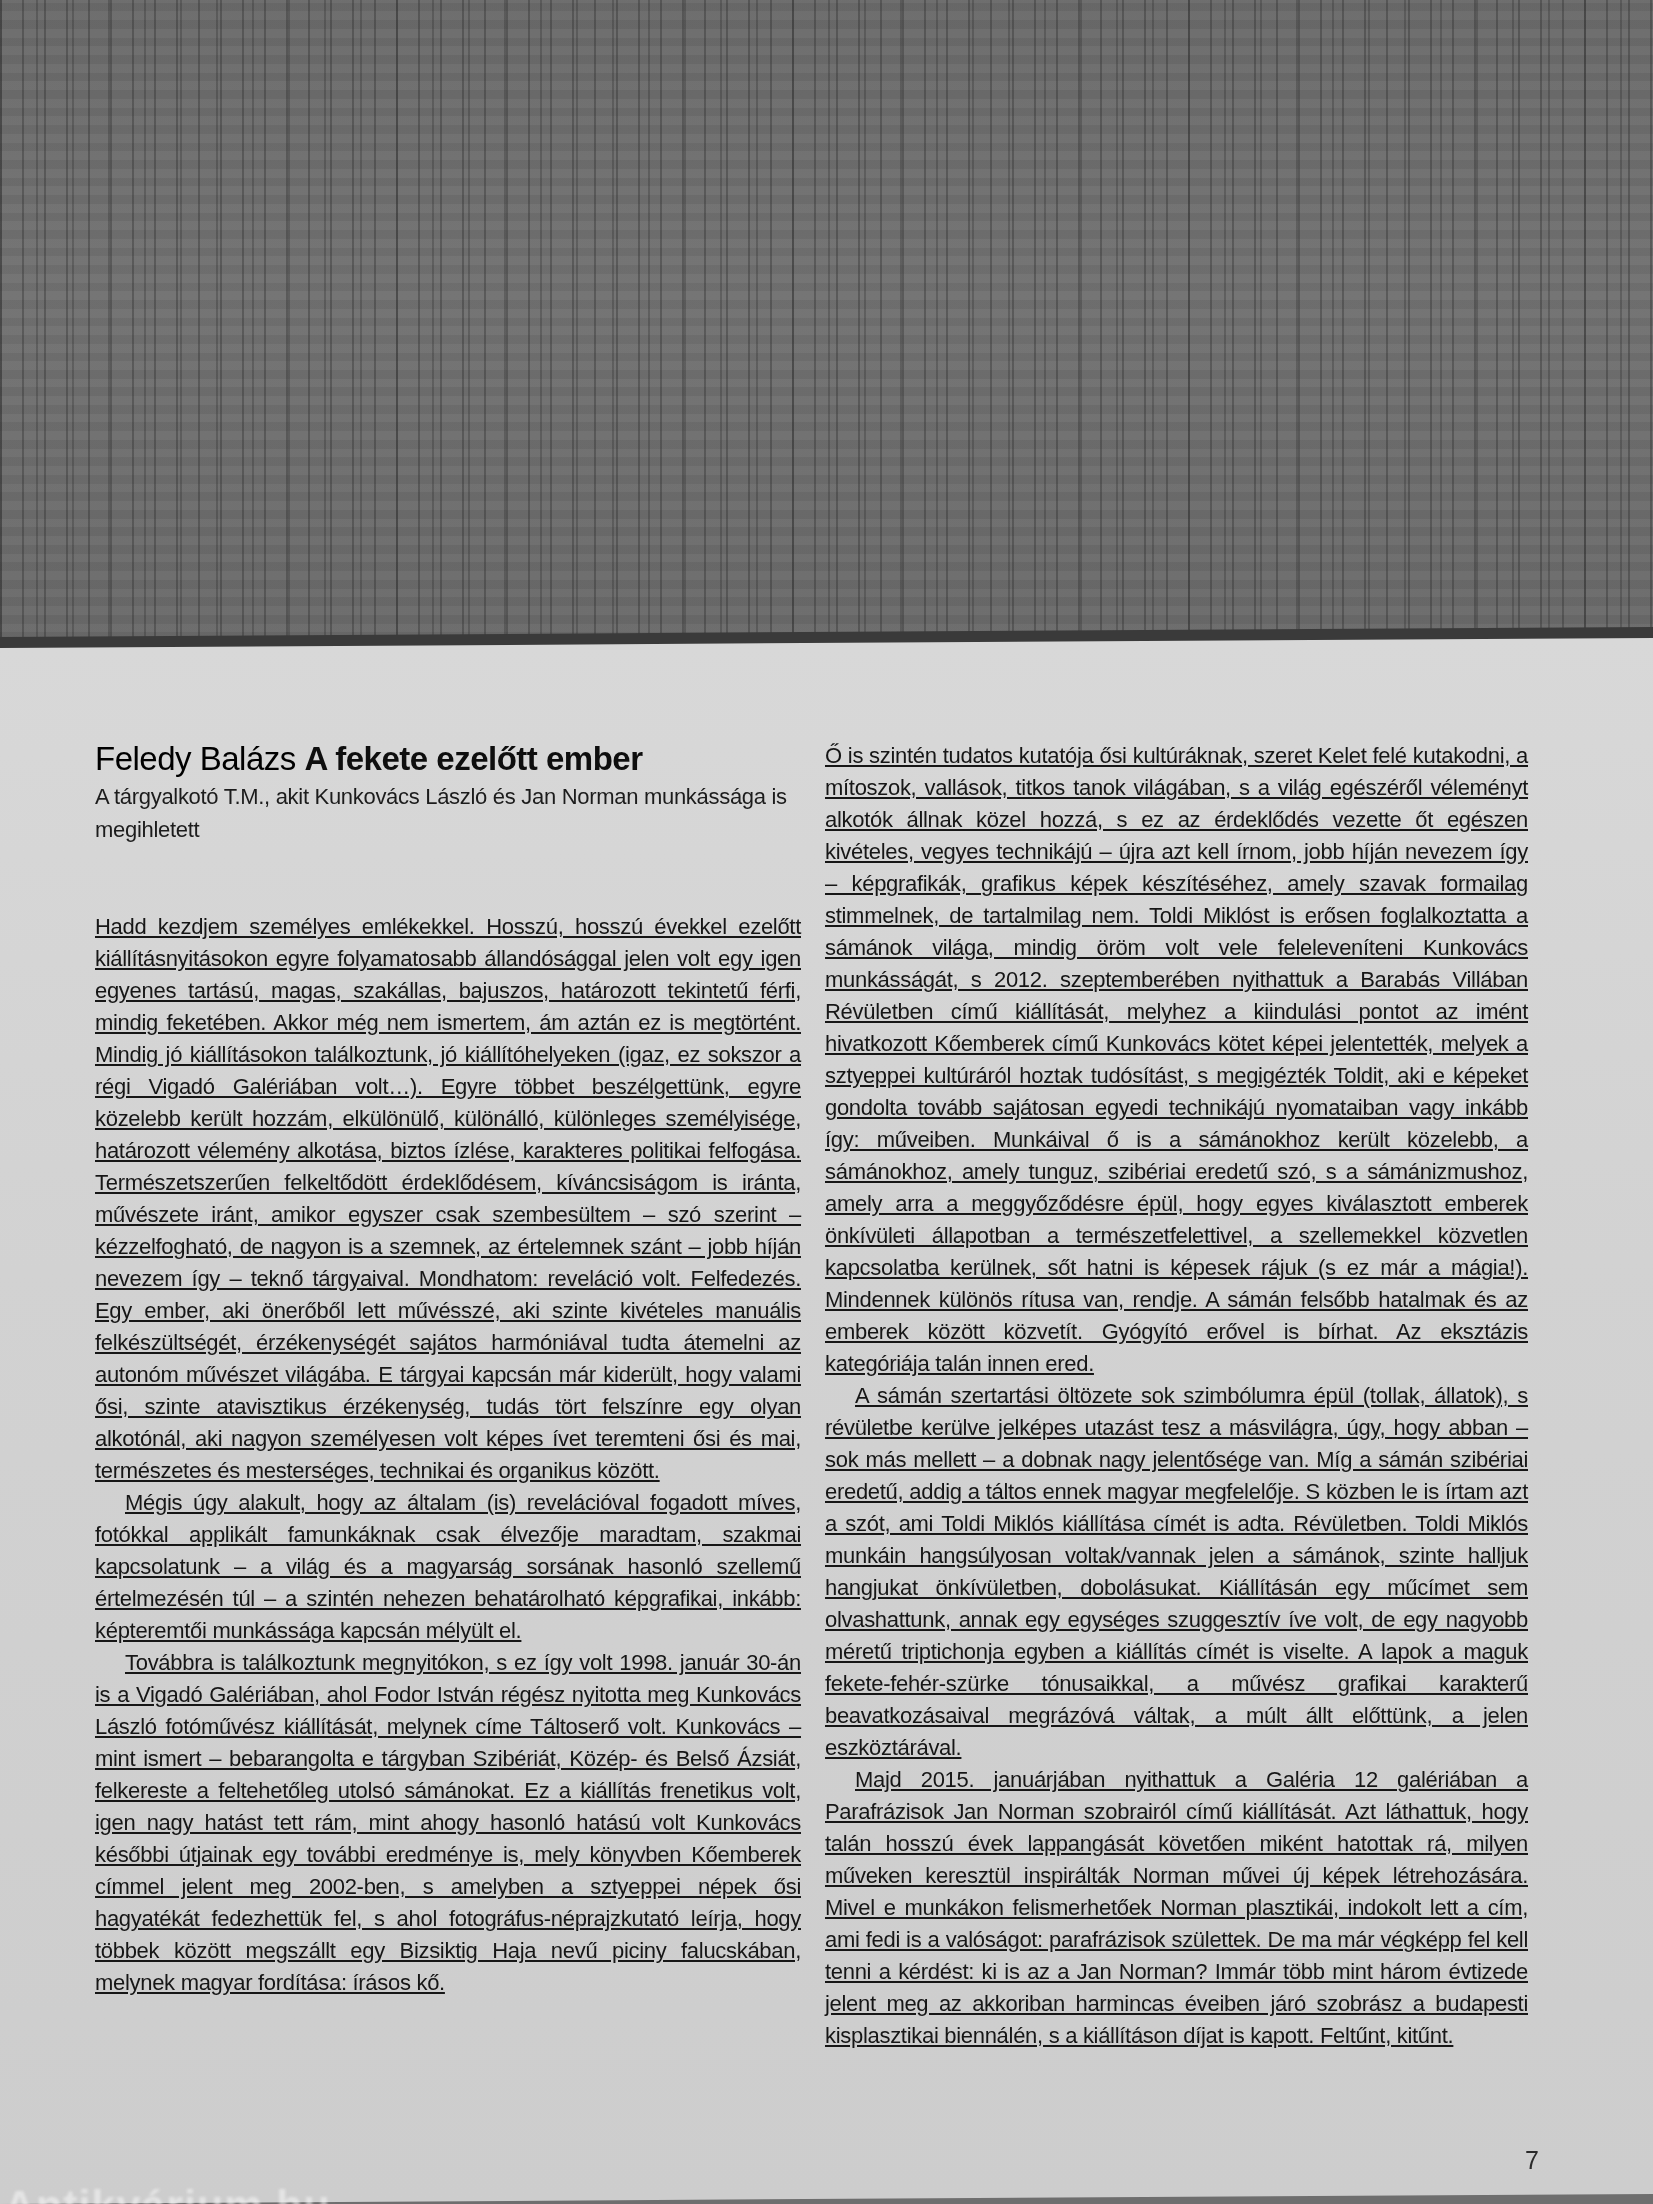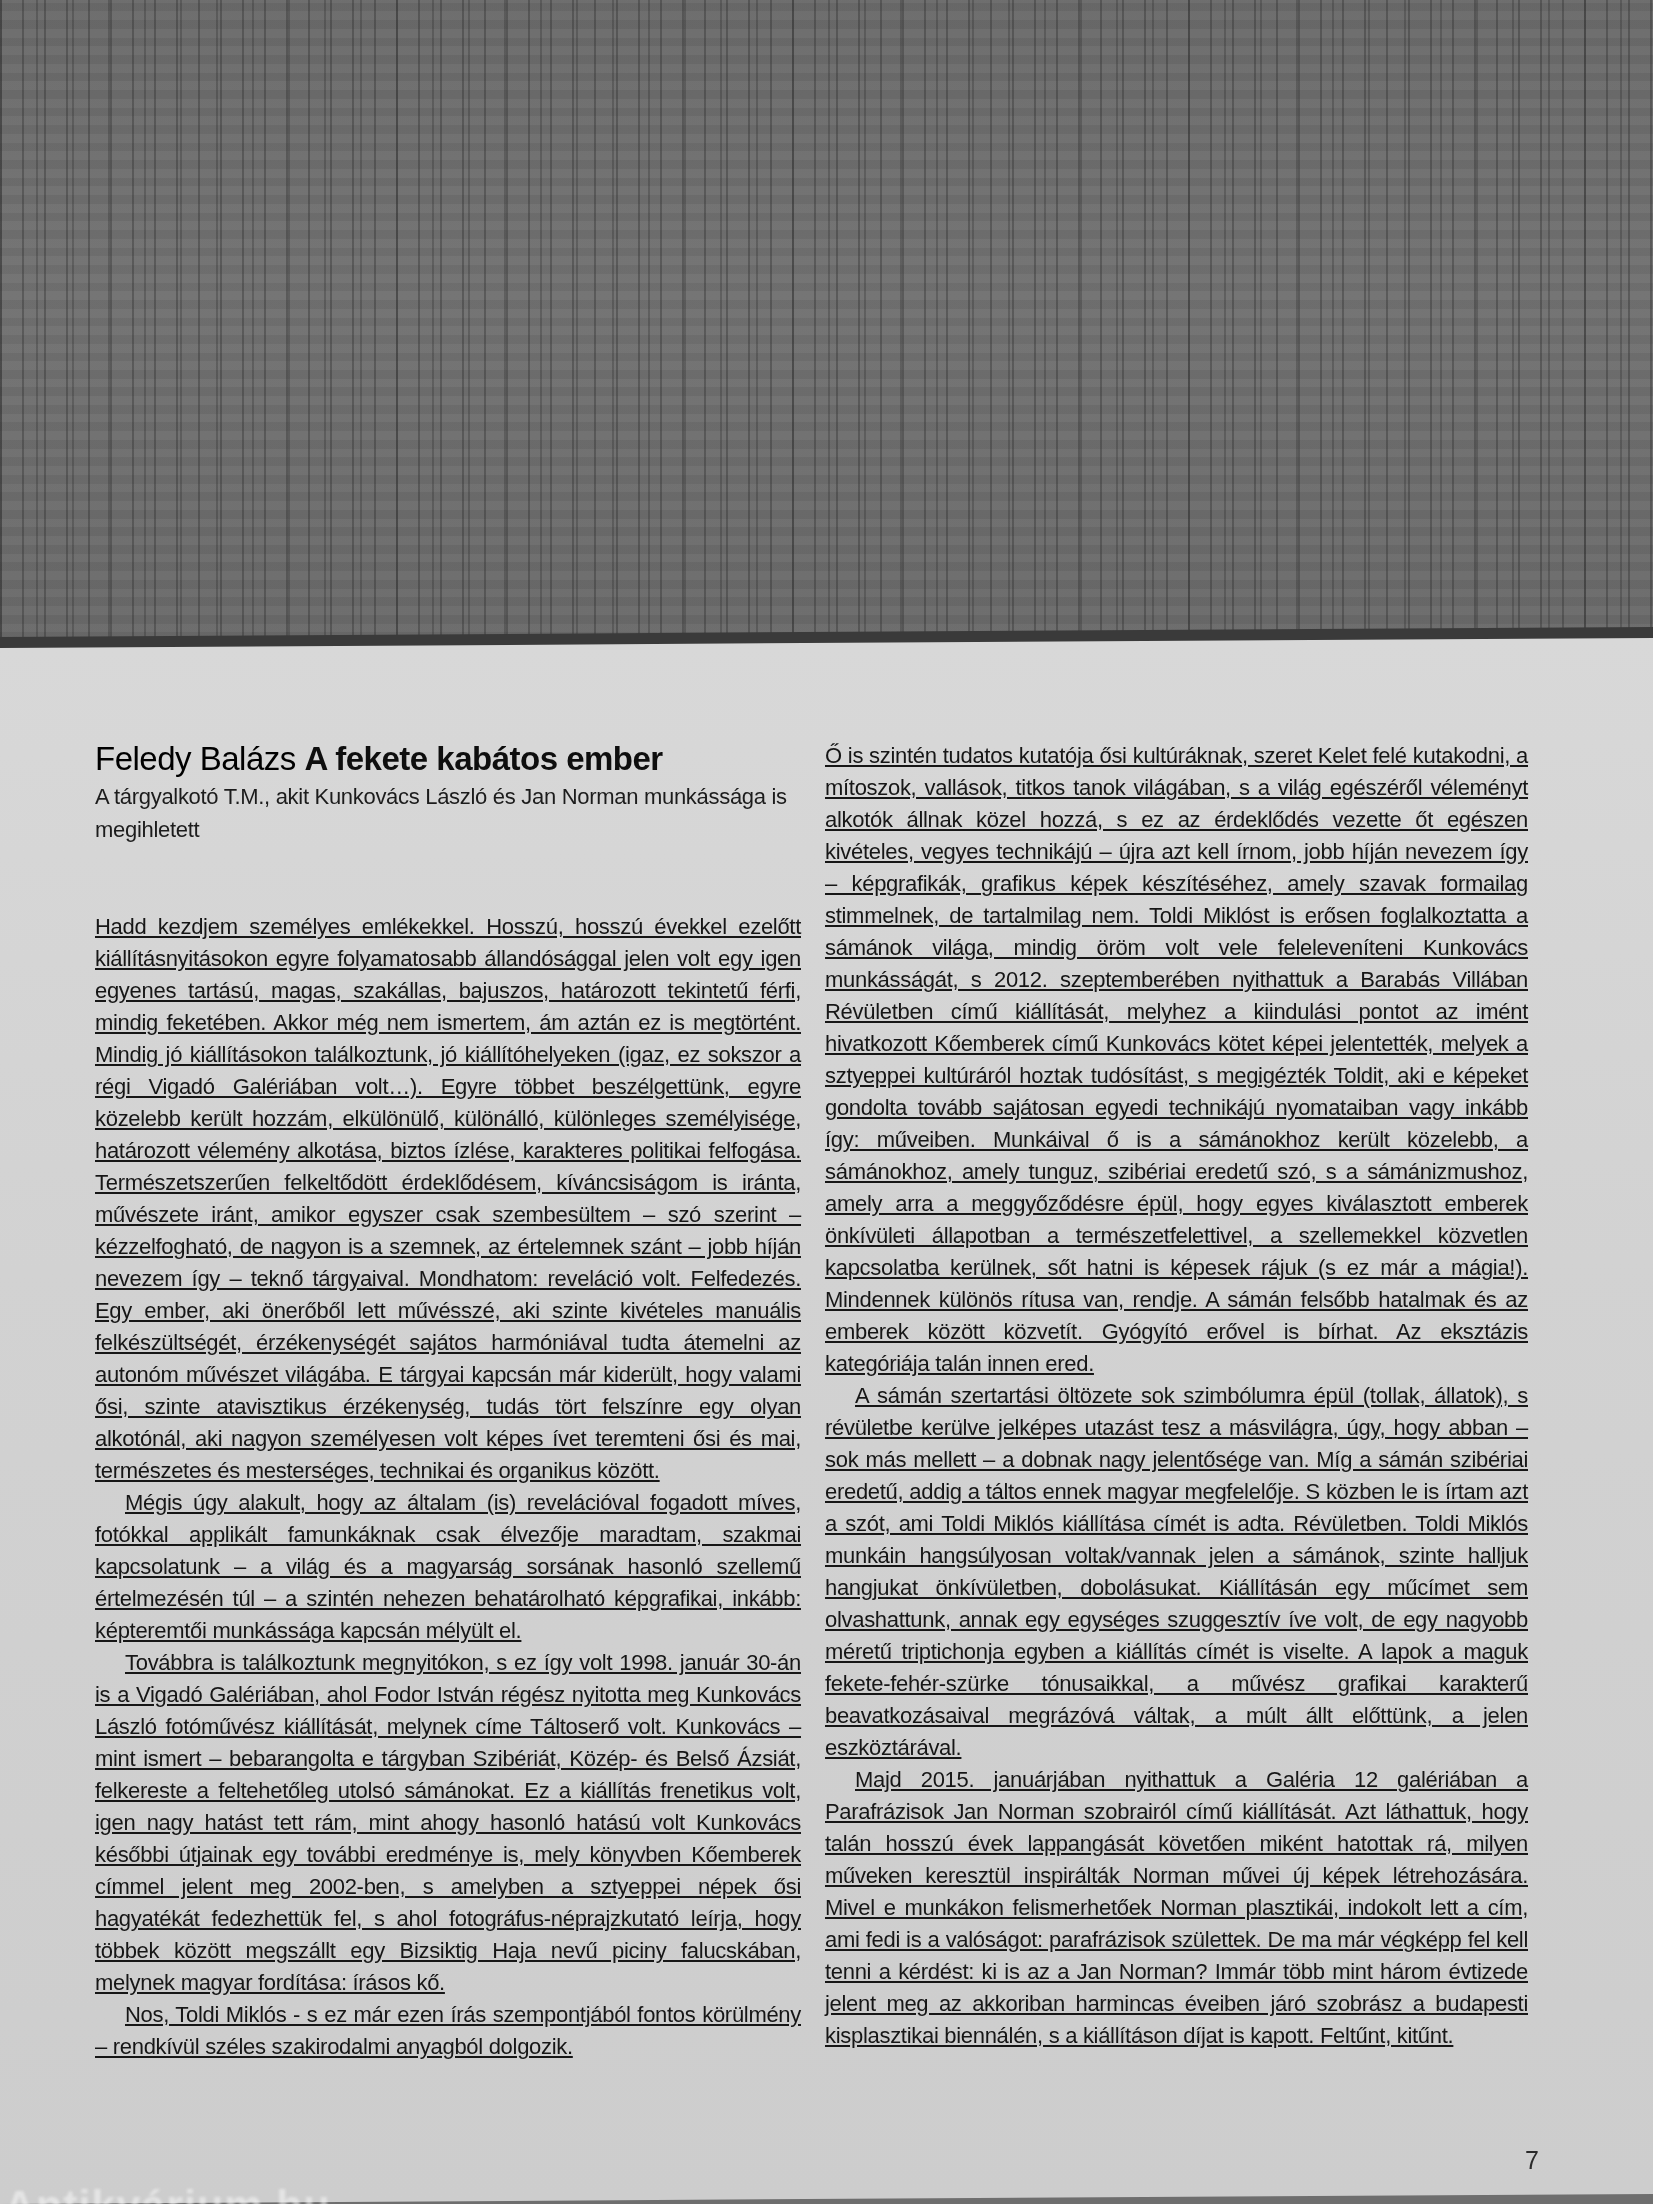"A fekete kabátos ember" span.title { text: kabátos -> ezelőtt }
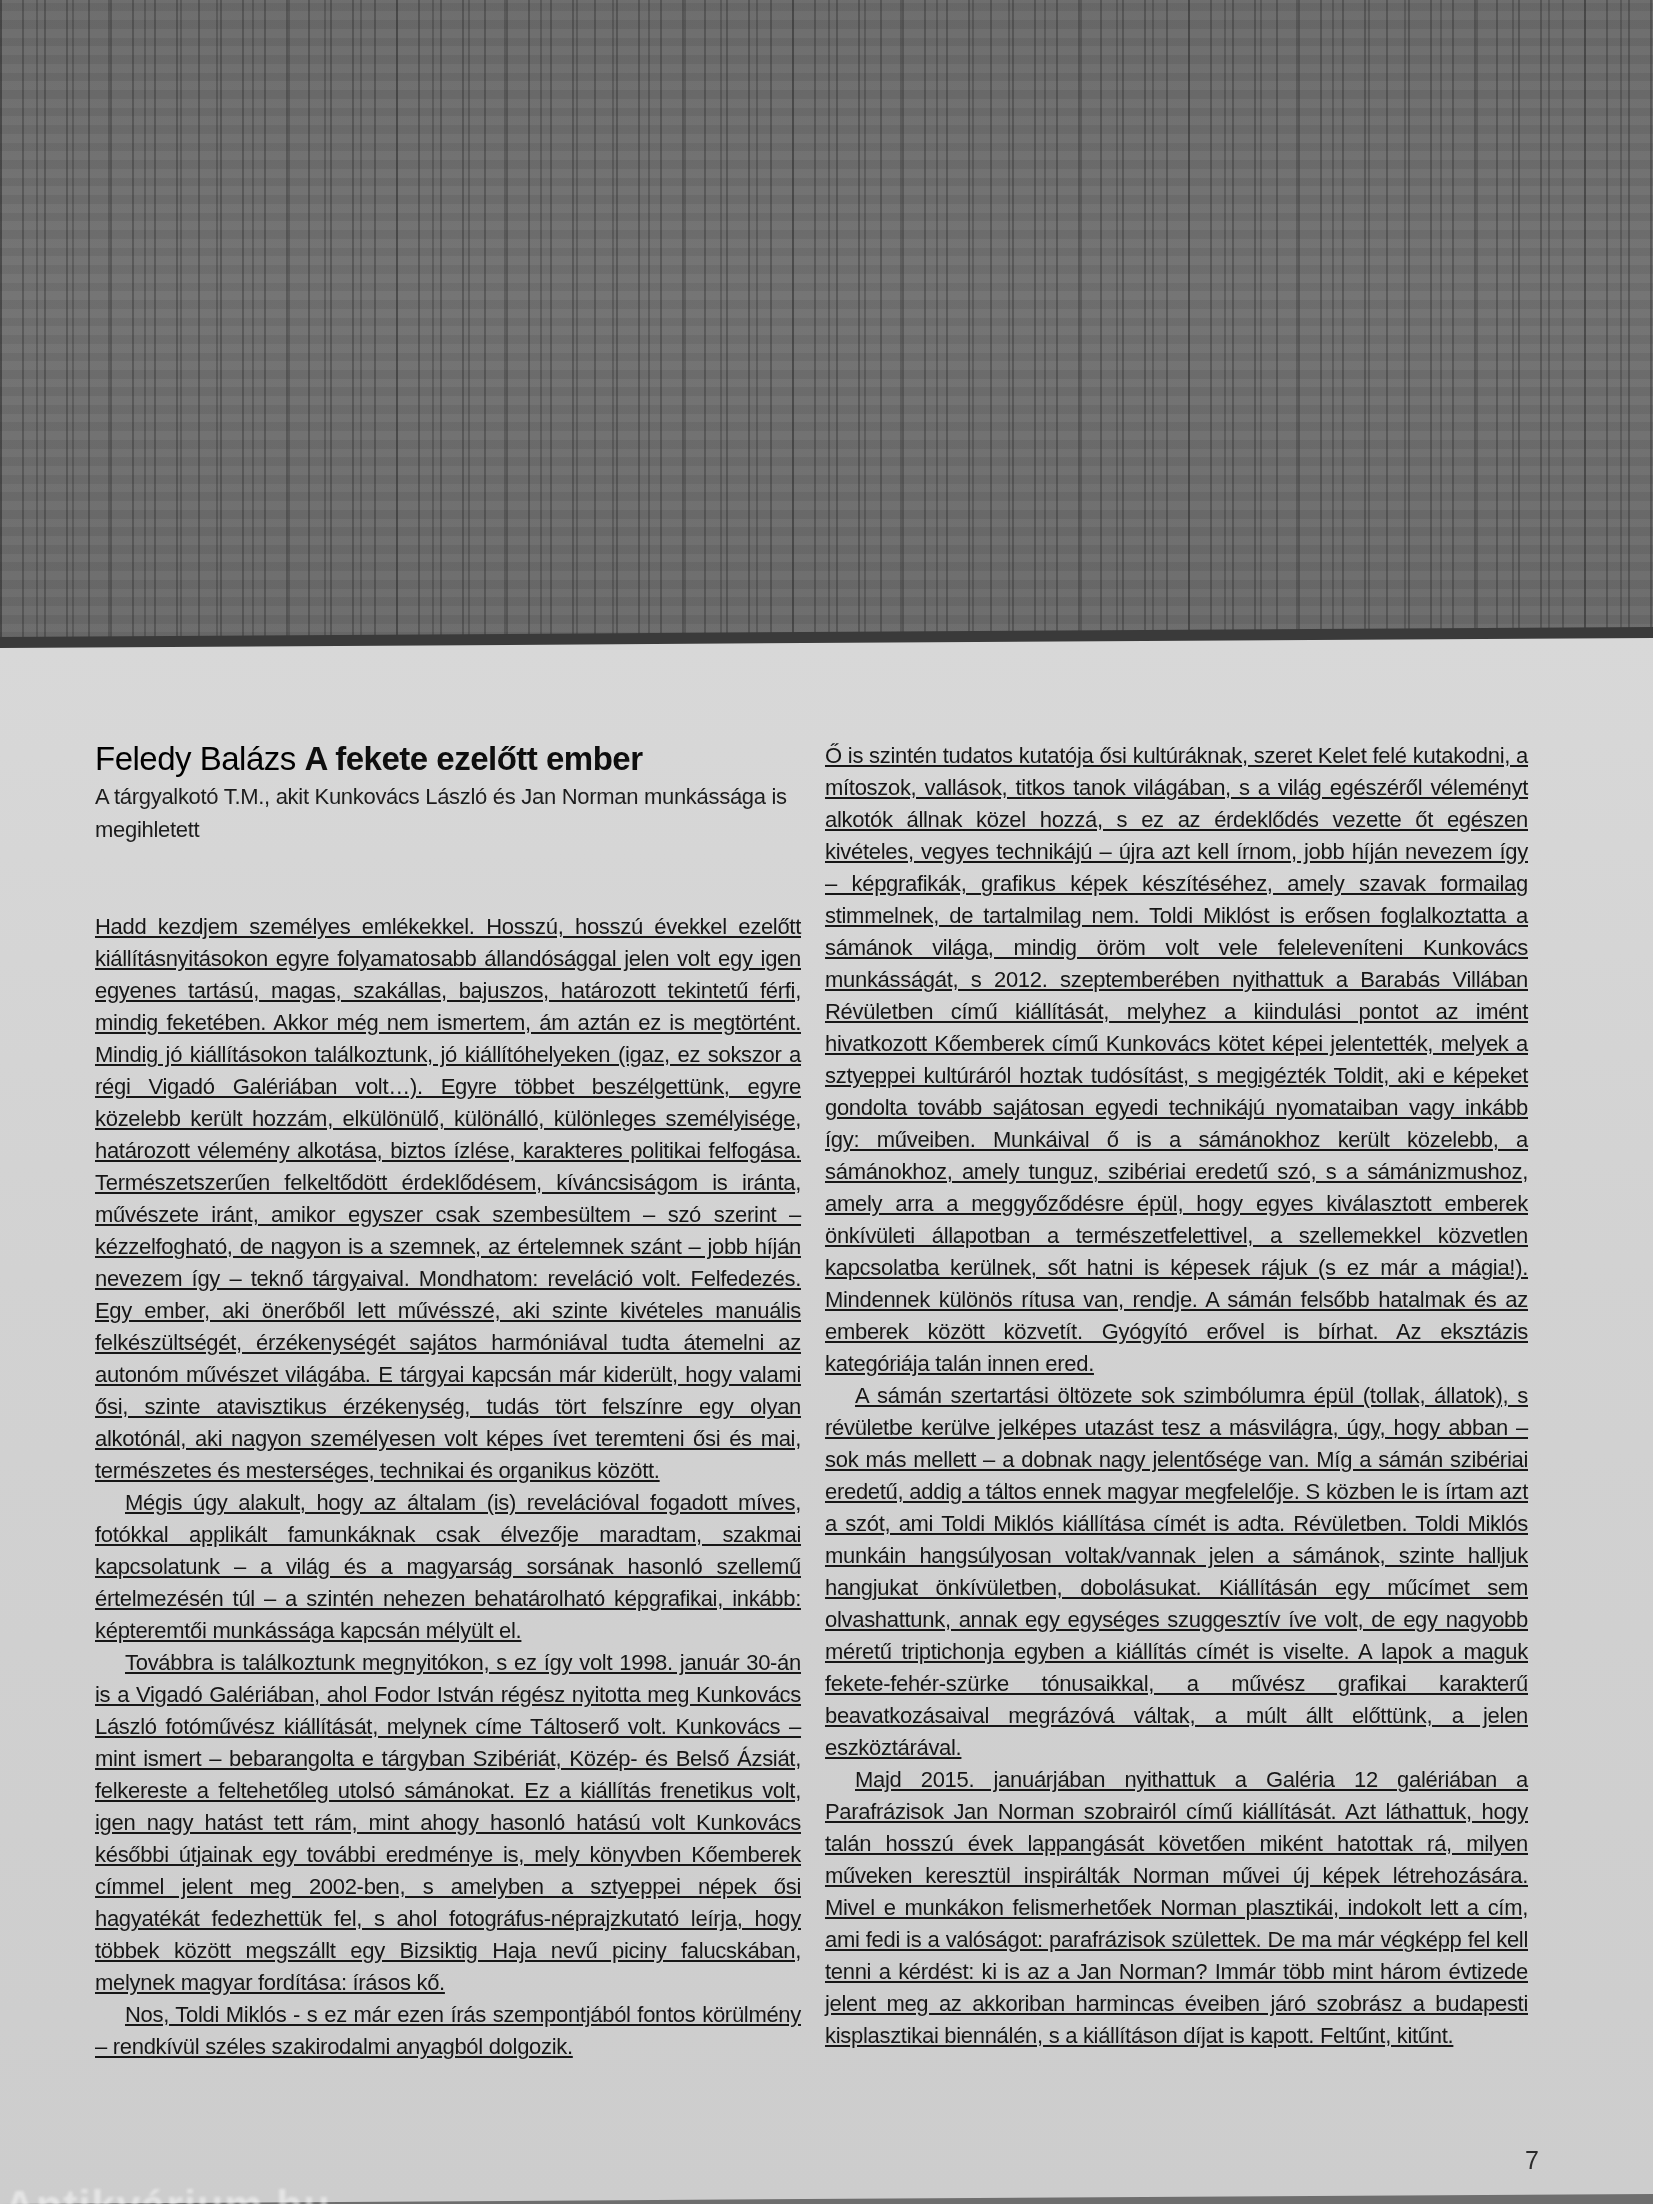"Nos, Toldi Miklós - s" p.para { html: <p>Nos, Toldi Miklós - s ez már ezen írás szempontjából fontos körülmény – rendkívül széles szakirodalmi anyagból dolgozik.</p> -> none }
